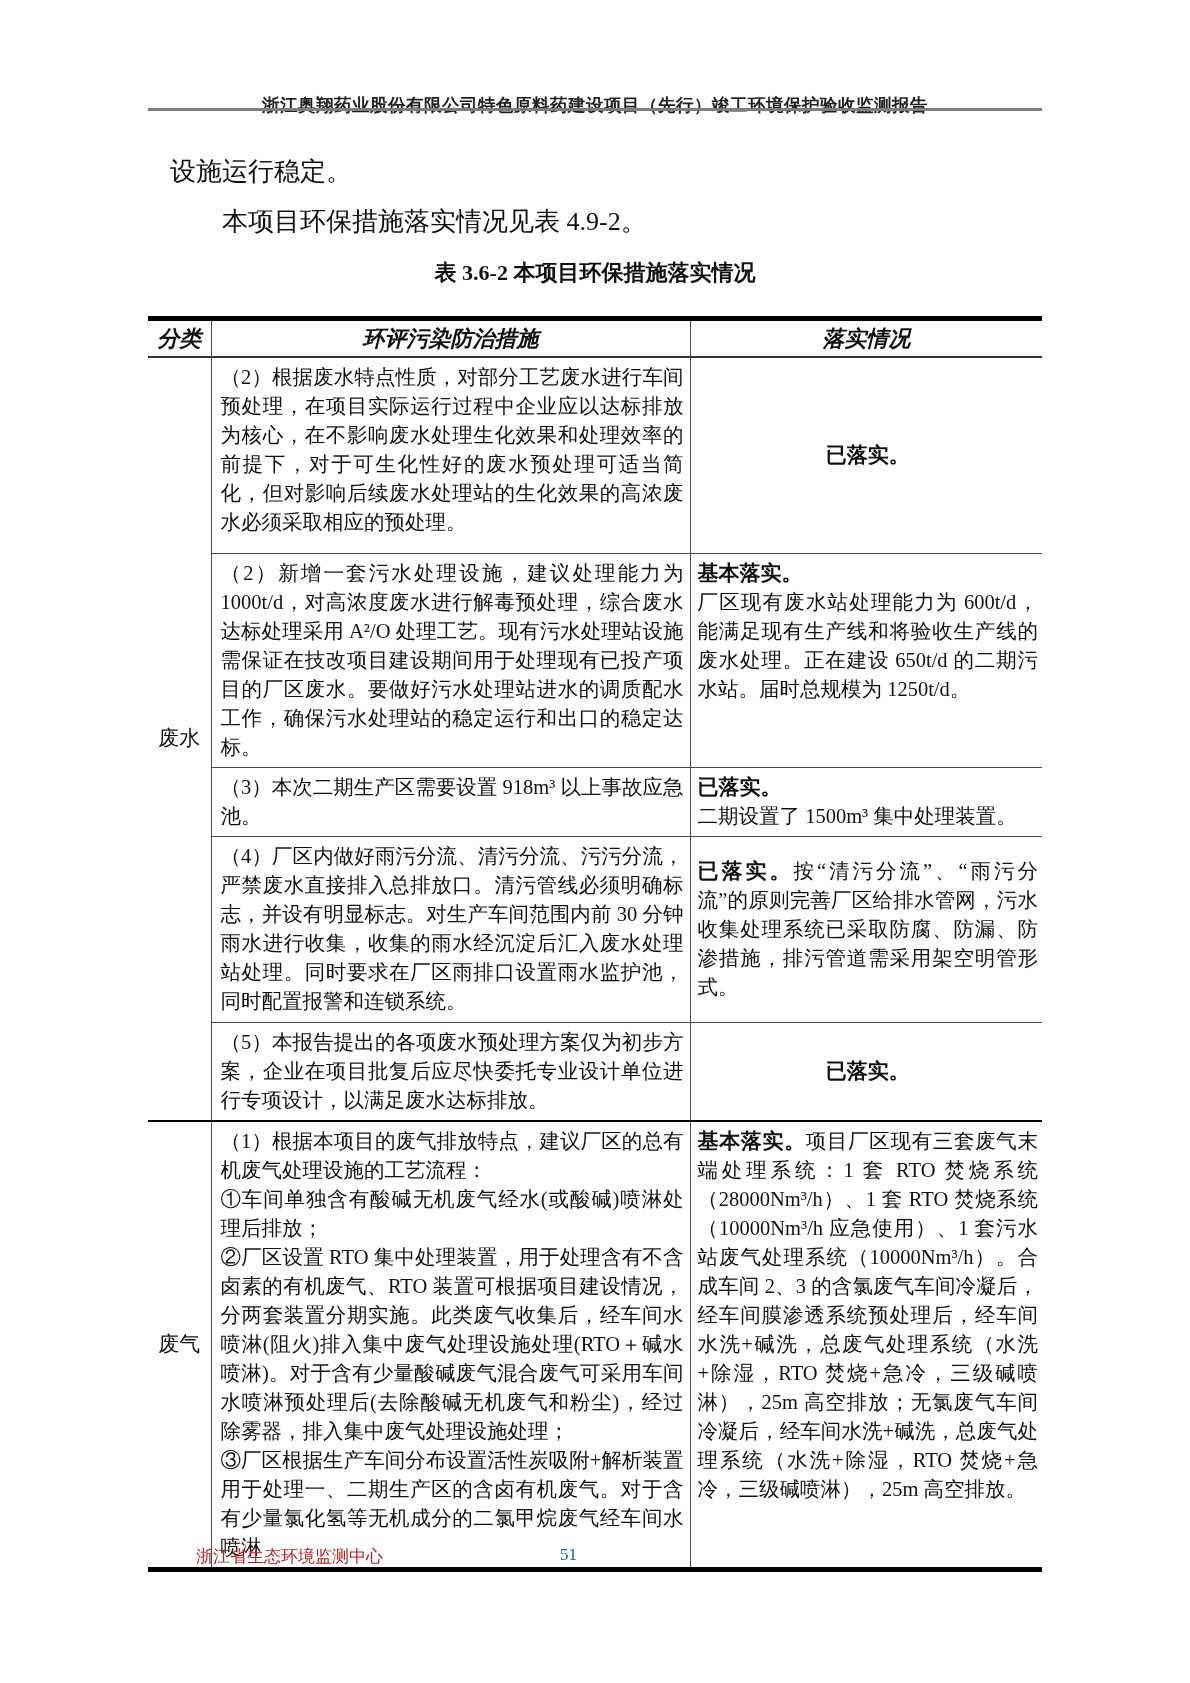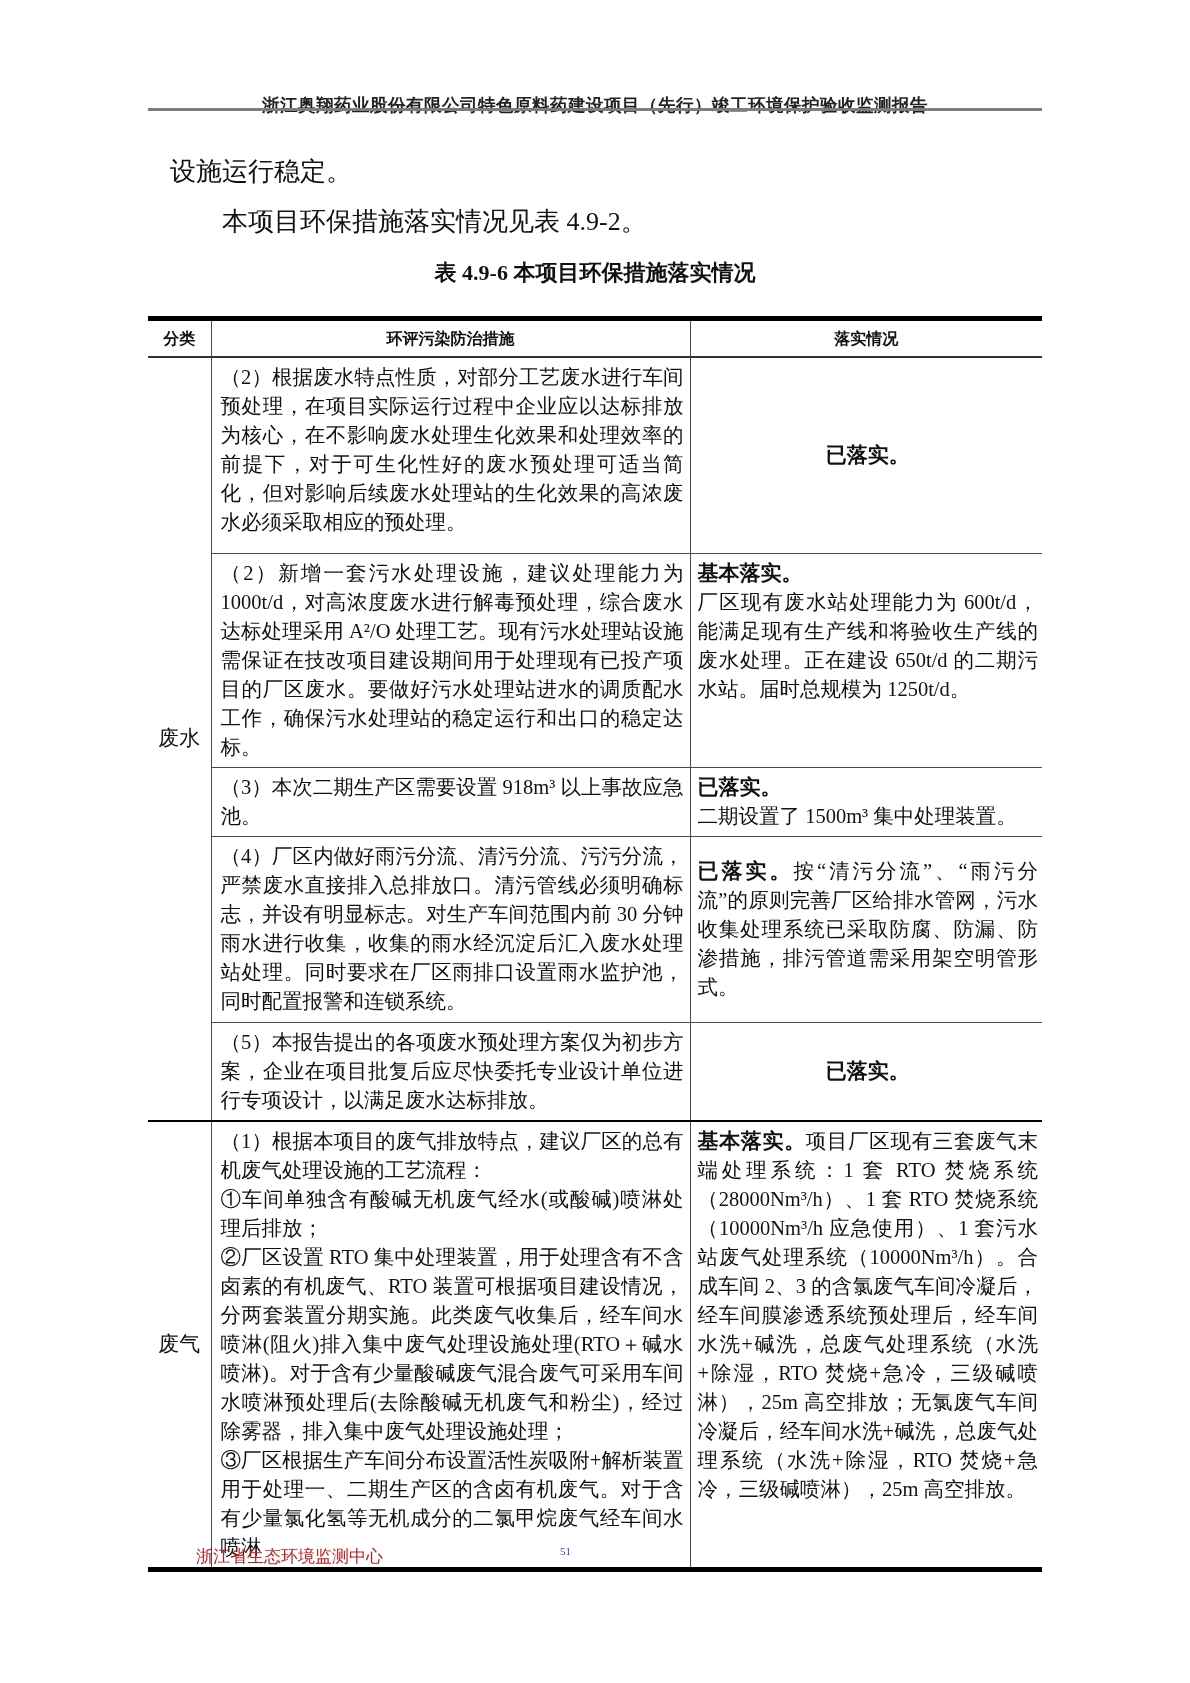"表 4.9-6 本项目环保措施落实情况" div.abs { text: 4.9-6 -> 3.6-2 }
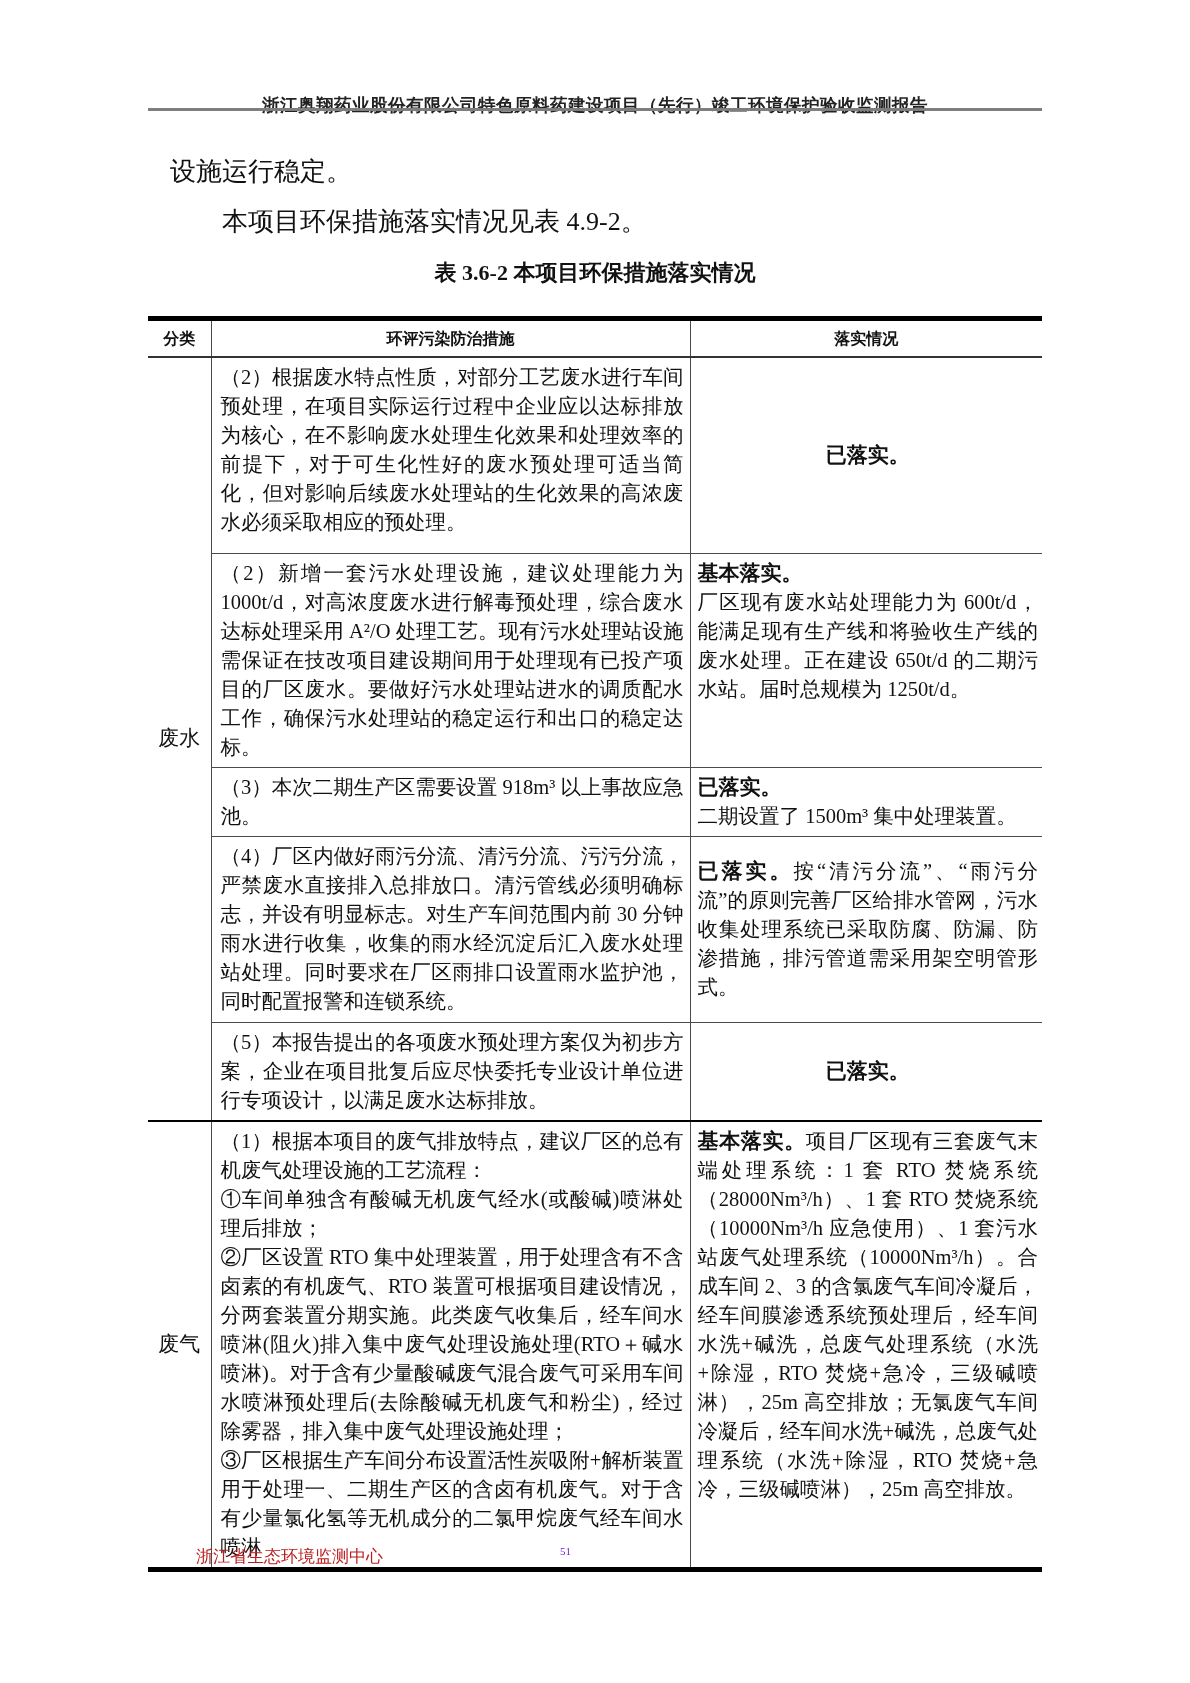"分类" .report-table th { font-size: 16px -> 22px; font-style: none -> italic }
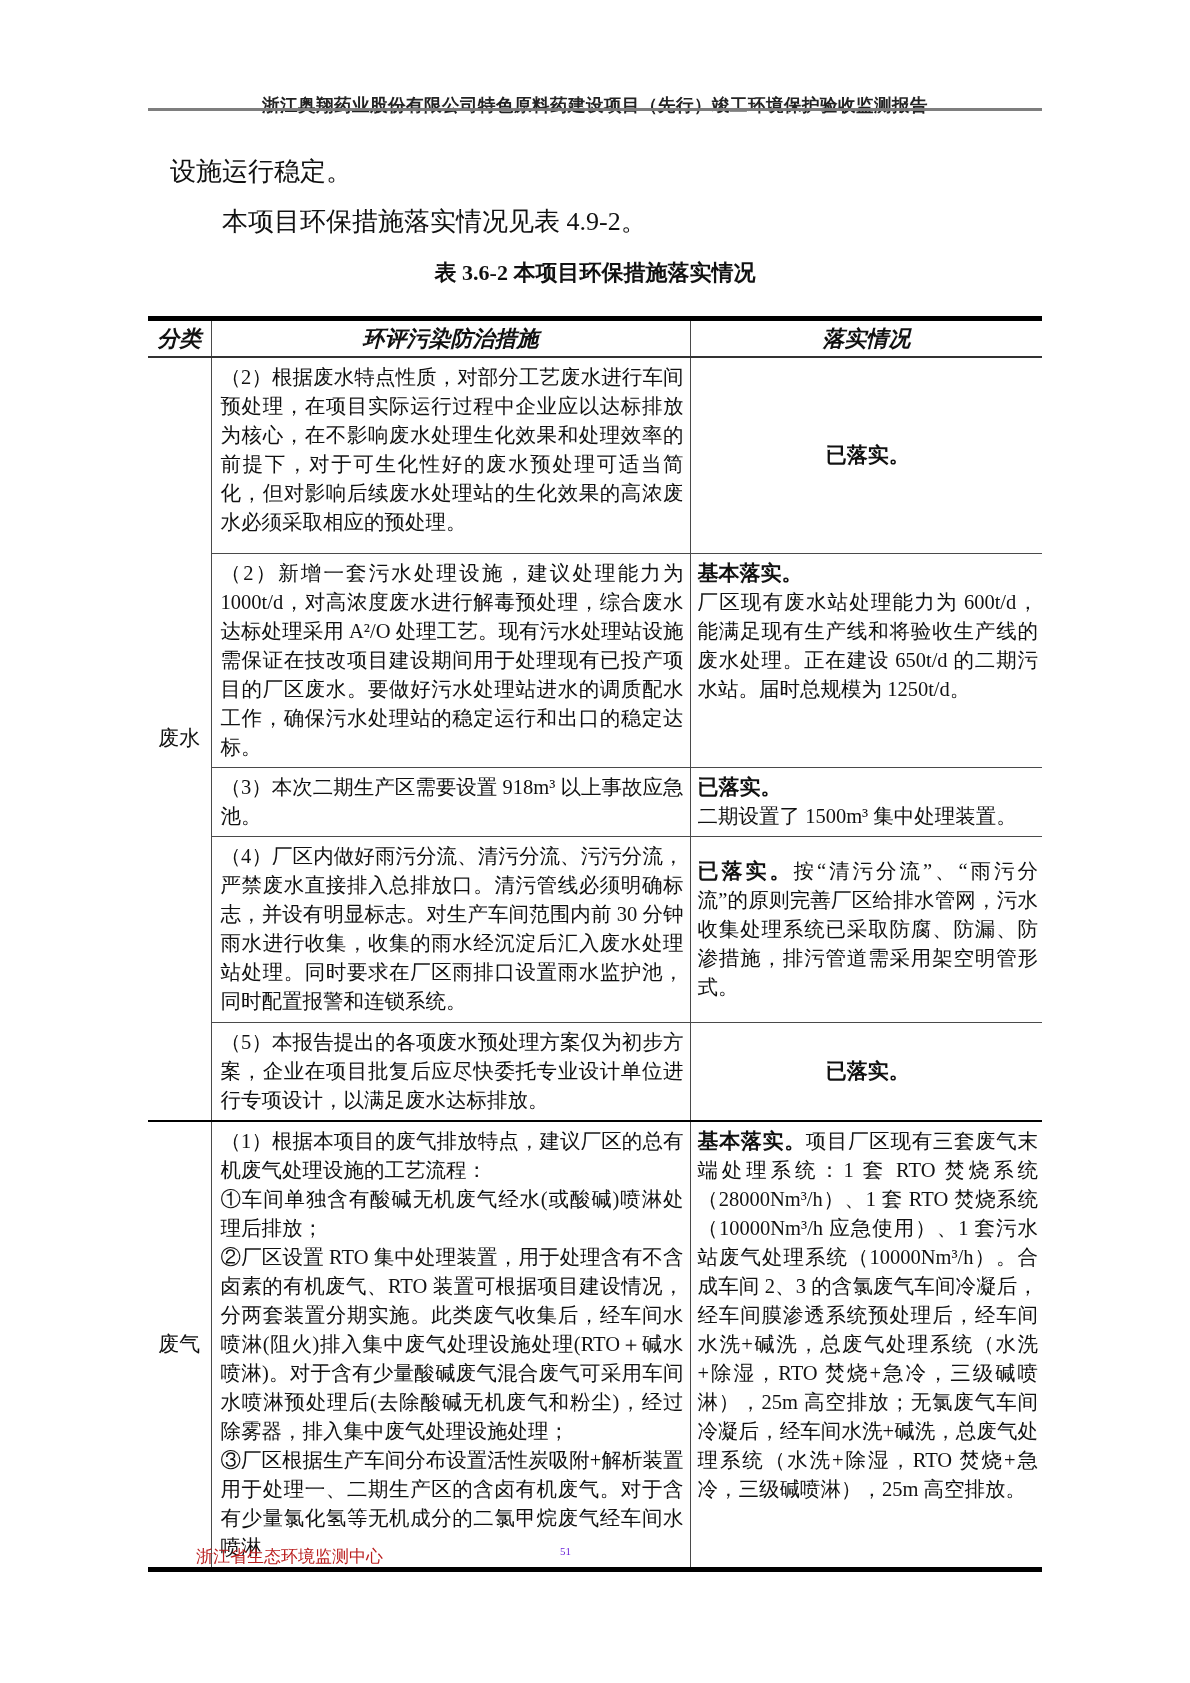"51" .footer-page { color: #6d28d9 -> #0369a1; font-size: 11px -> 17px }
